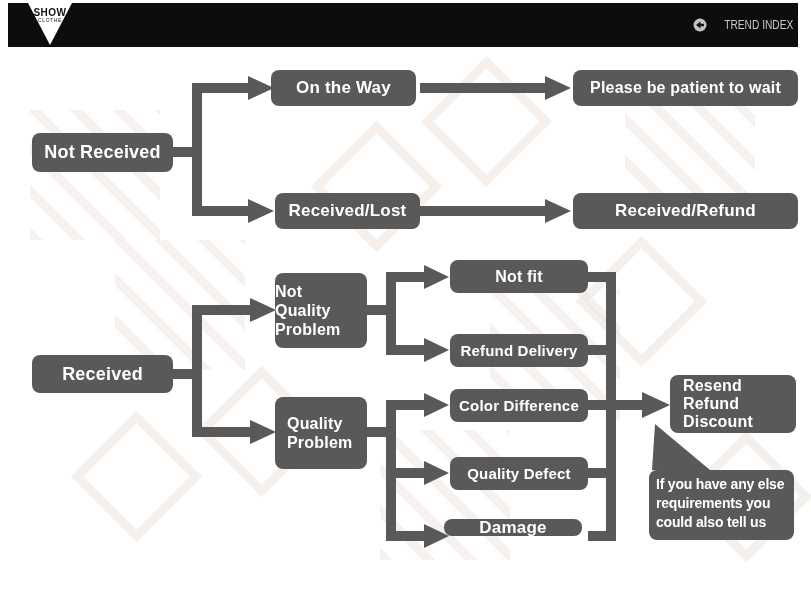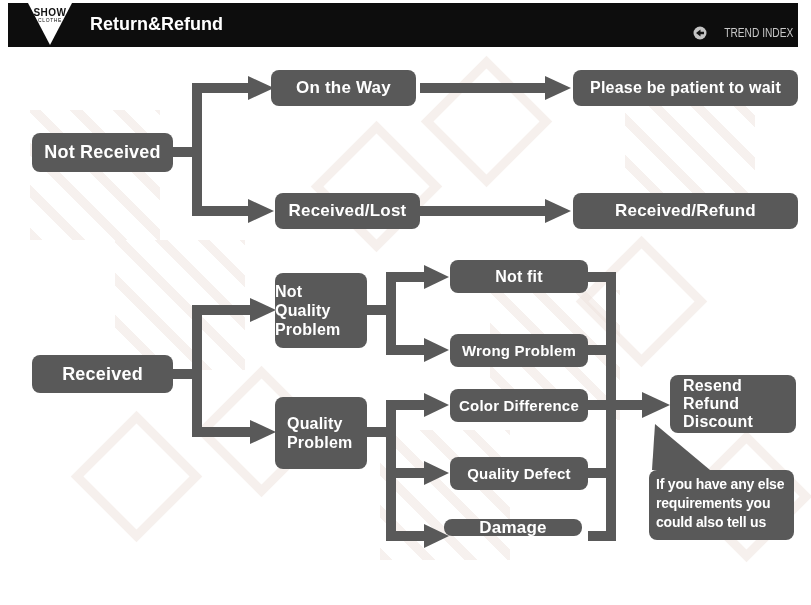"Return&Refund" div.header-title { html: <div>Return&amp;Refund</div> -> none }
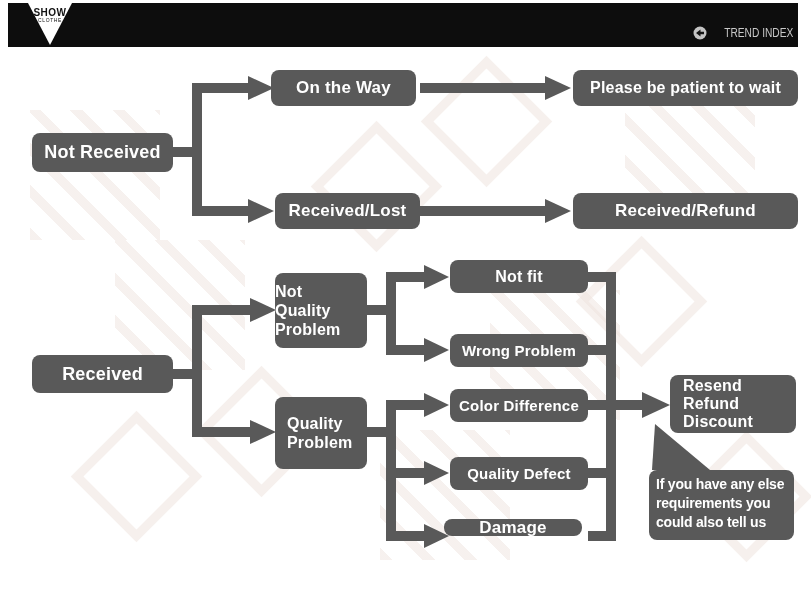"TREND INDEX" .trend { margin-top: 8px -> none }
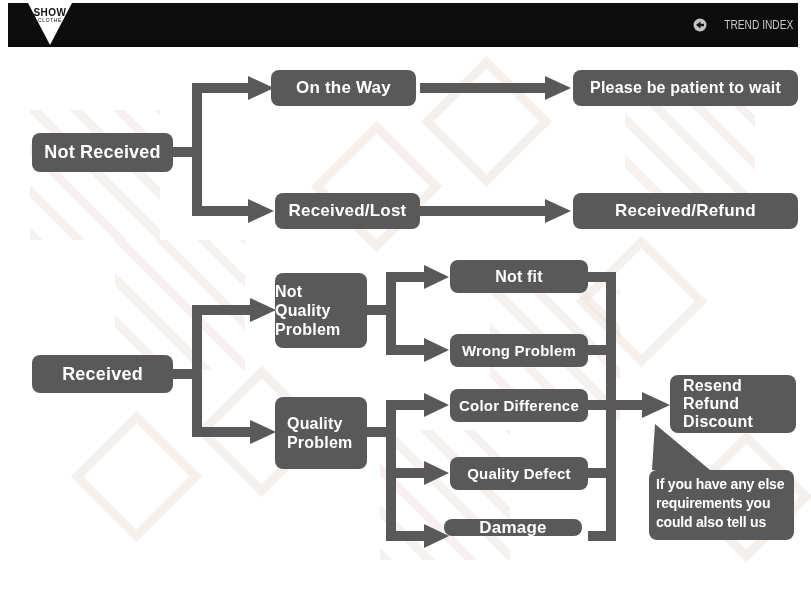"Wrong Problem" div.node { text: Wrong Problem -> Refund Delivery }
